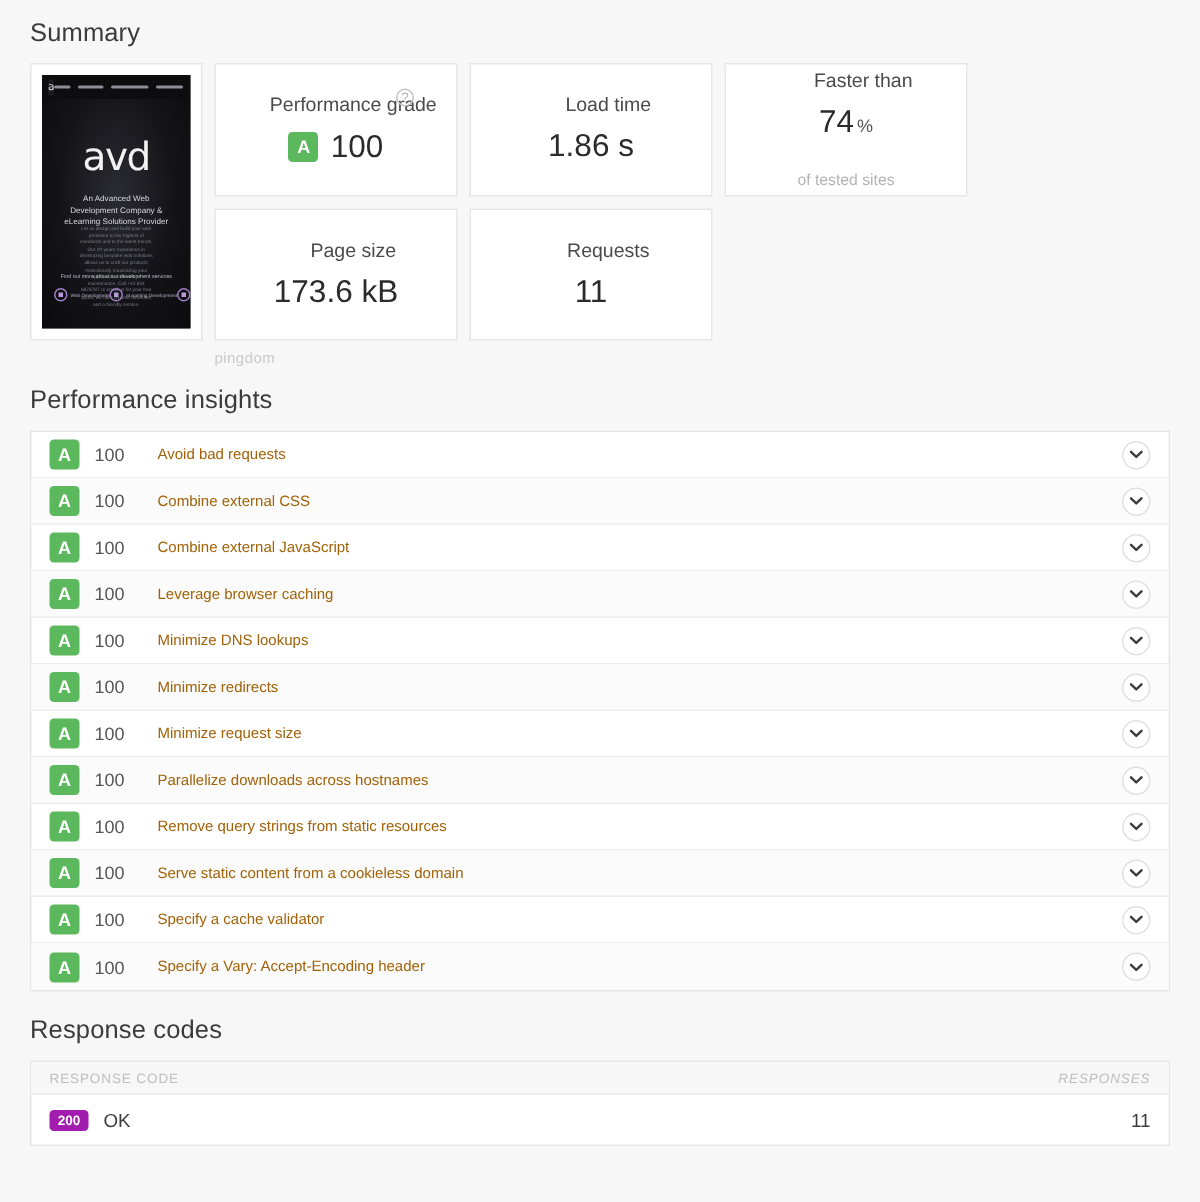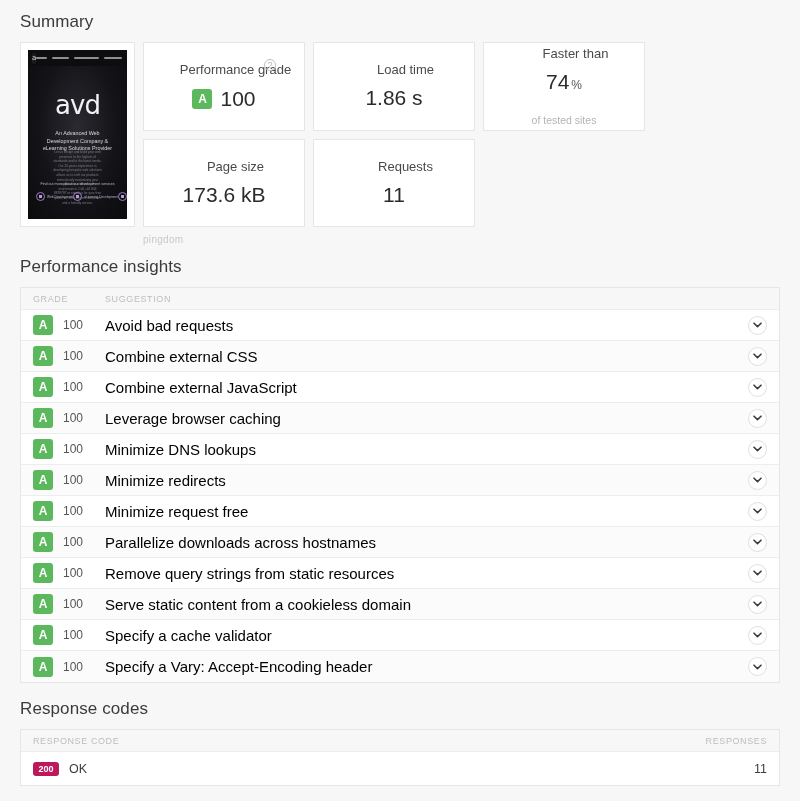"GRADE" div.thead { html: <div> <div>GRADE</div> <div>SUGGESTION</div> </div> -> none }
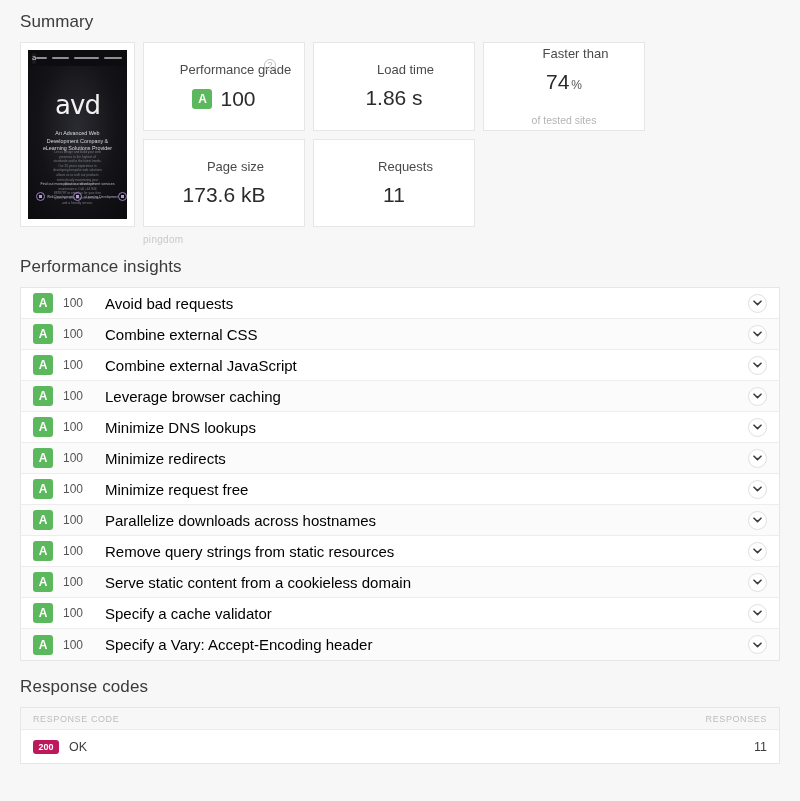"Avoid bad requests" .row .c-sugg { color: #000000 -> #a16207; font-size: 15px -> 10px }
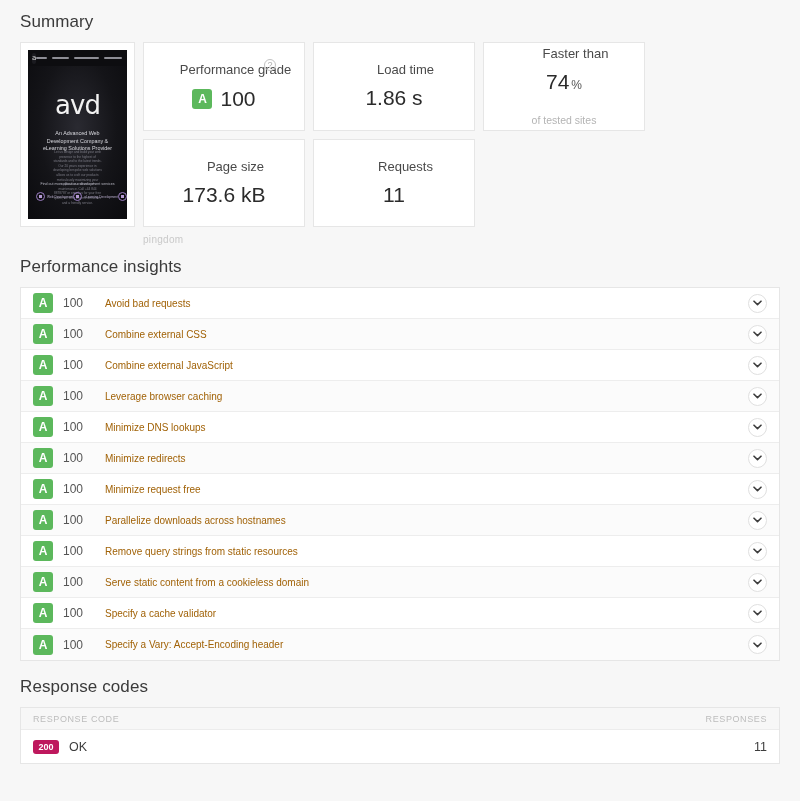"Minimize request free" div.c-sugg { text: free -> size }
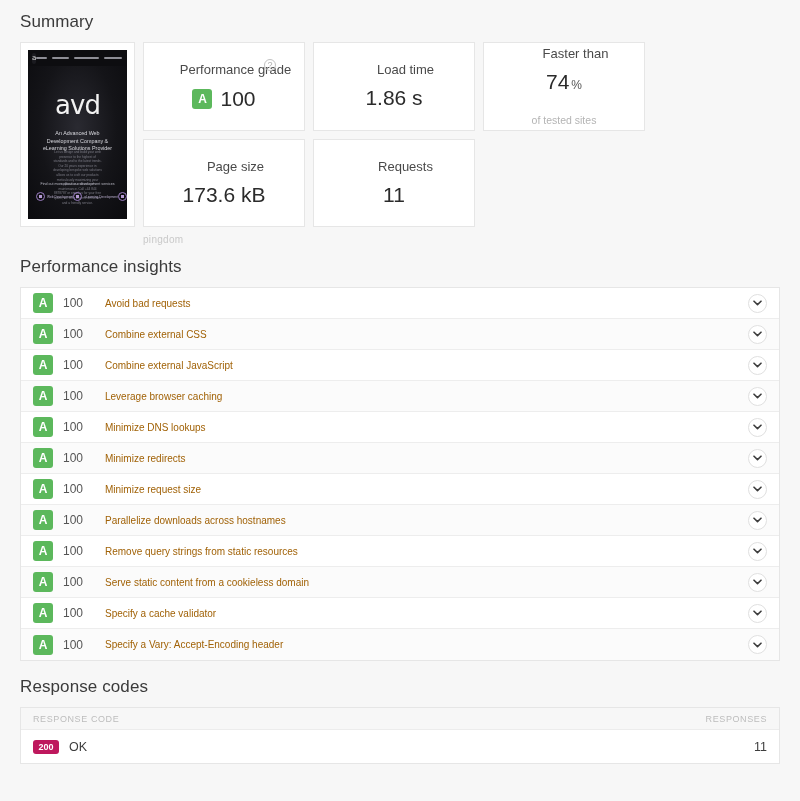"RESPONSES" .th-responses { font-style: none -> italic }
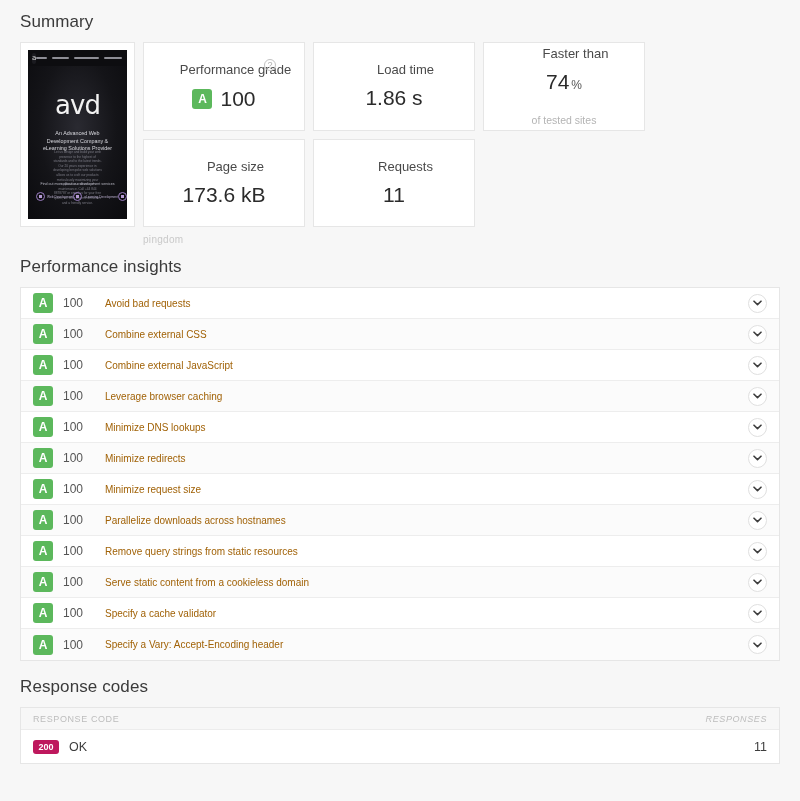"200" .code-badge { background: #be185d -> #a21caf }
